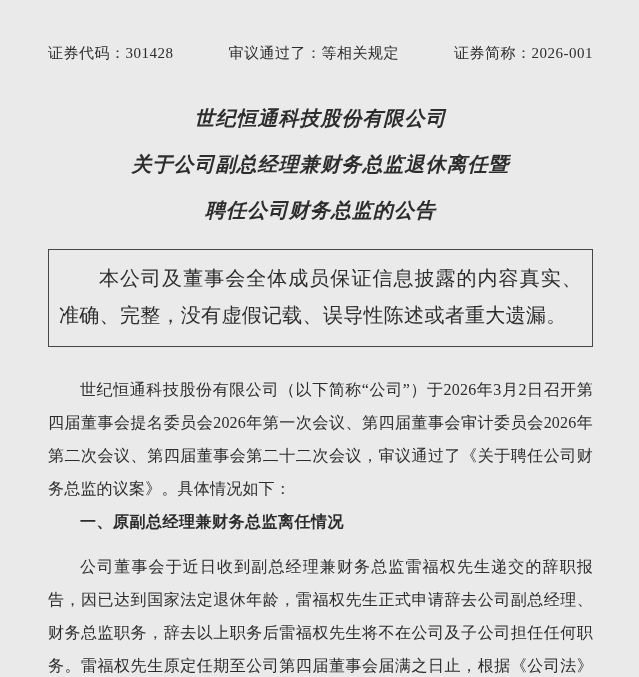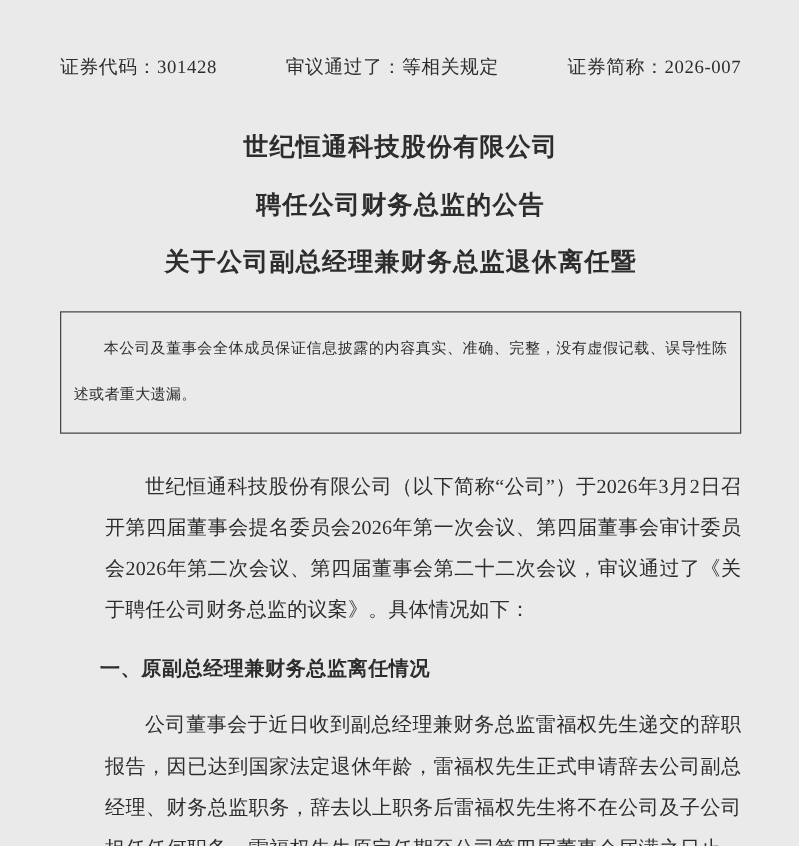"2026-007" span { text: 2026-007 -> 2026-001 }
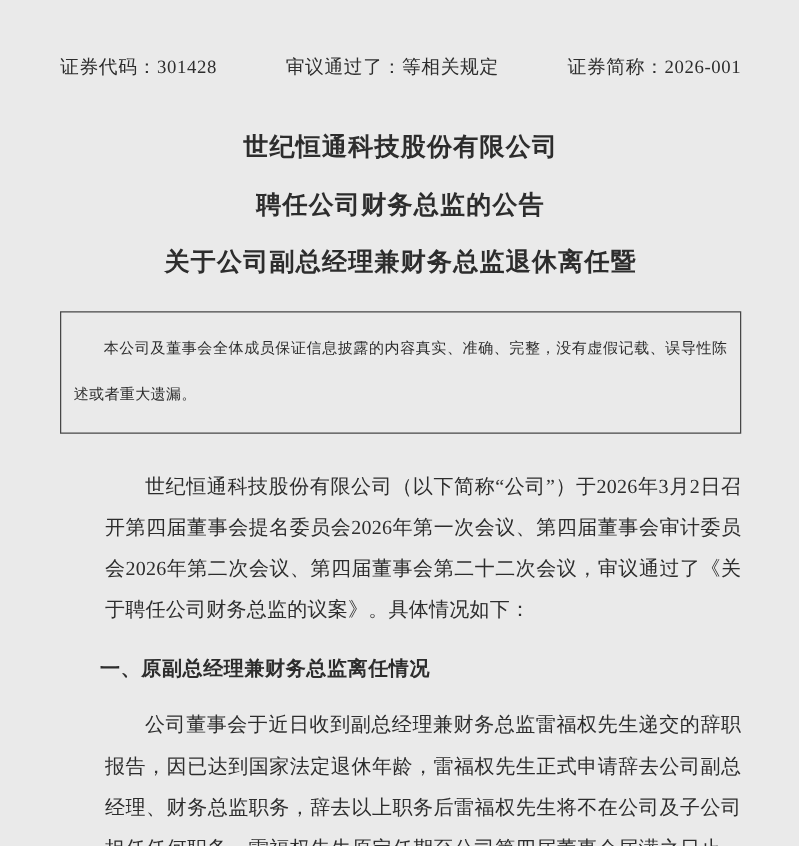"世纪恒通科技股份有限公司" .title-block { font-style: none -> italic }
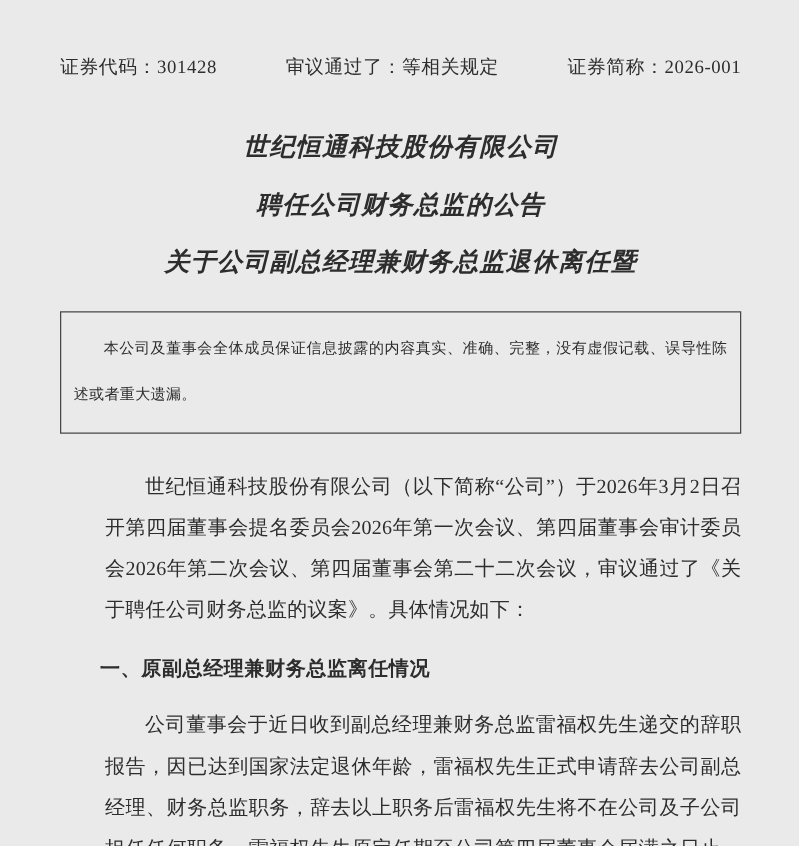"聘任公司财务总监的公告" div.title-line { order: before "关于公司副总经理兼财务总监退休离任暨" -> after "关于公司副总经理兼财务总监退休离任暨" }
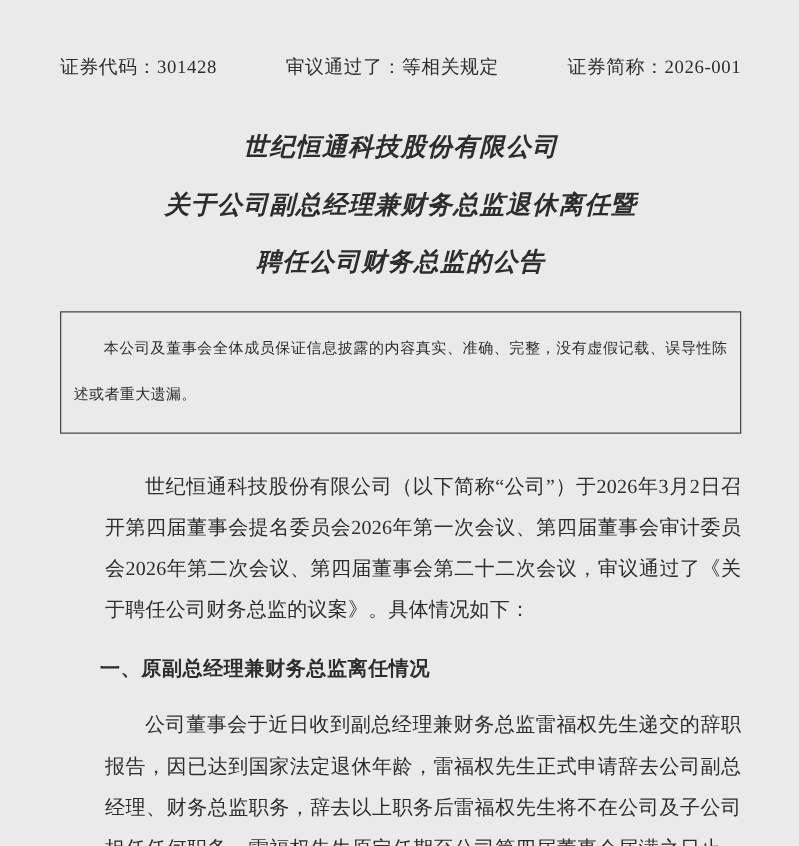"本公司及董事会全体成员保证信息披露的内容真实、准确、完整，没有虚假记载、误导性陈" .disclaimer-box { font-size: 12px -> 20px }
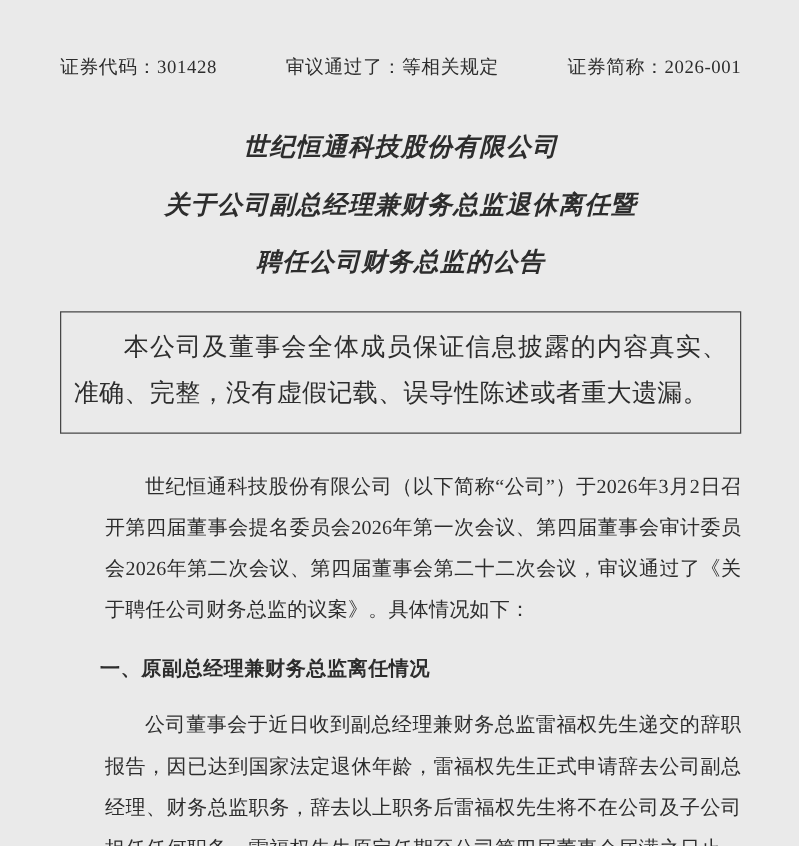"世纪恒通科技股份有限公司（以下简称“公司”）于2026年3月2日召开第四届董事会" .para { margin-left: 36px -> none }
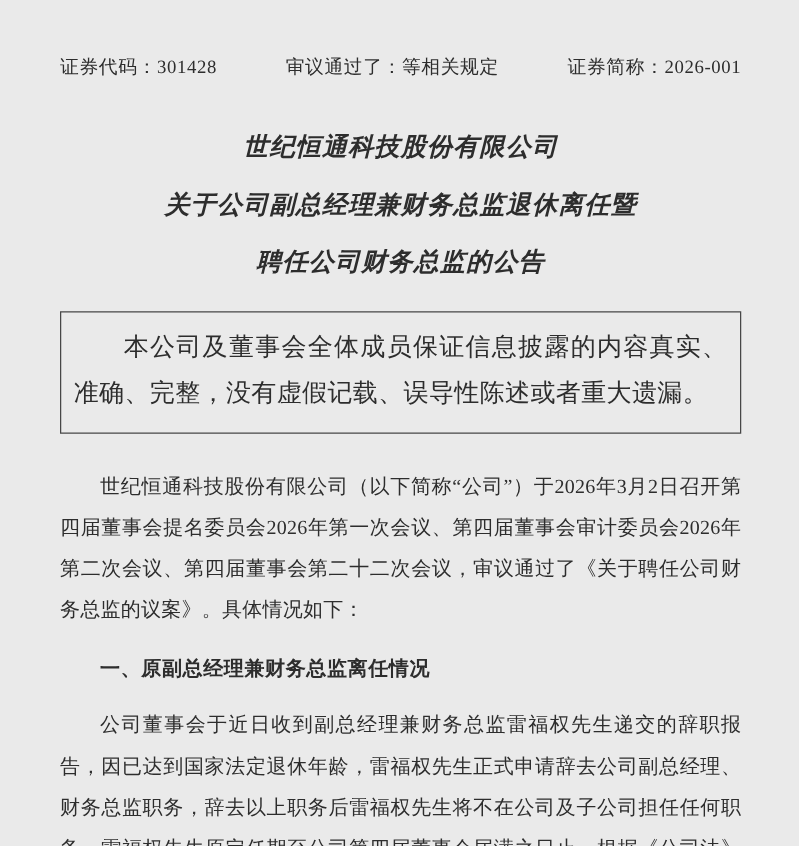"一、原副总经理兼财务总监离任情况" .section-heading { margin-top: 14px -> none }
